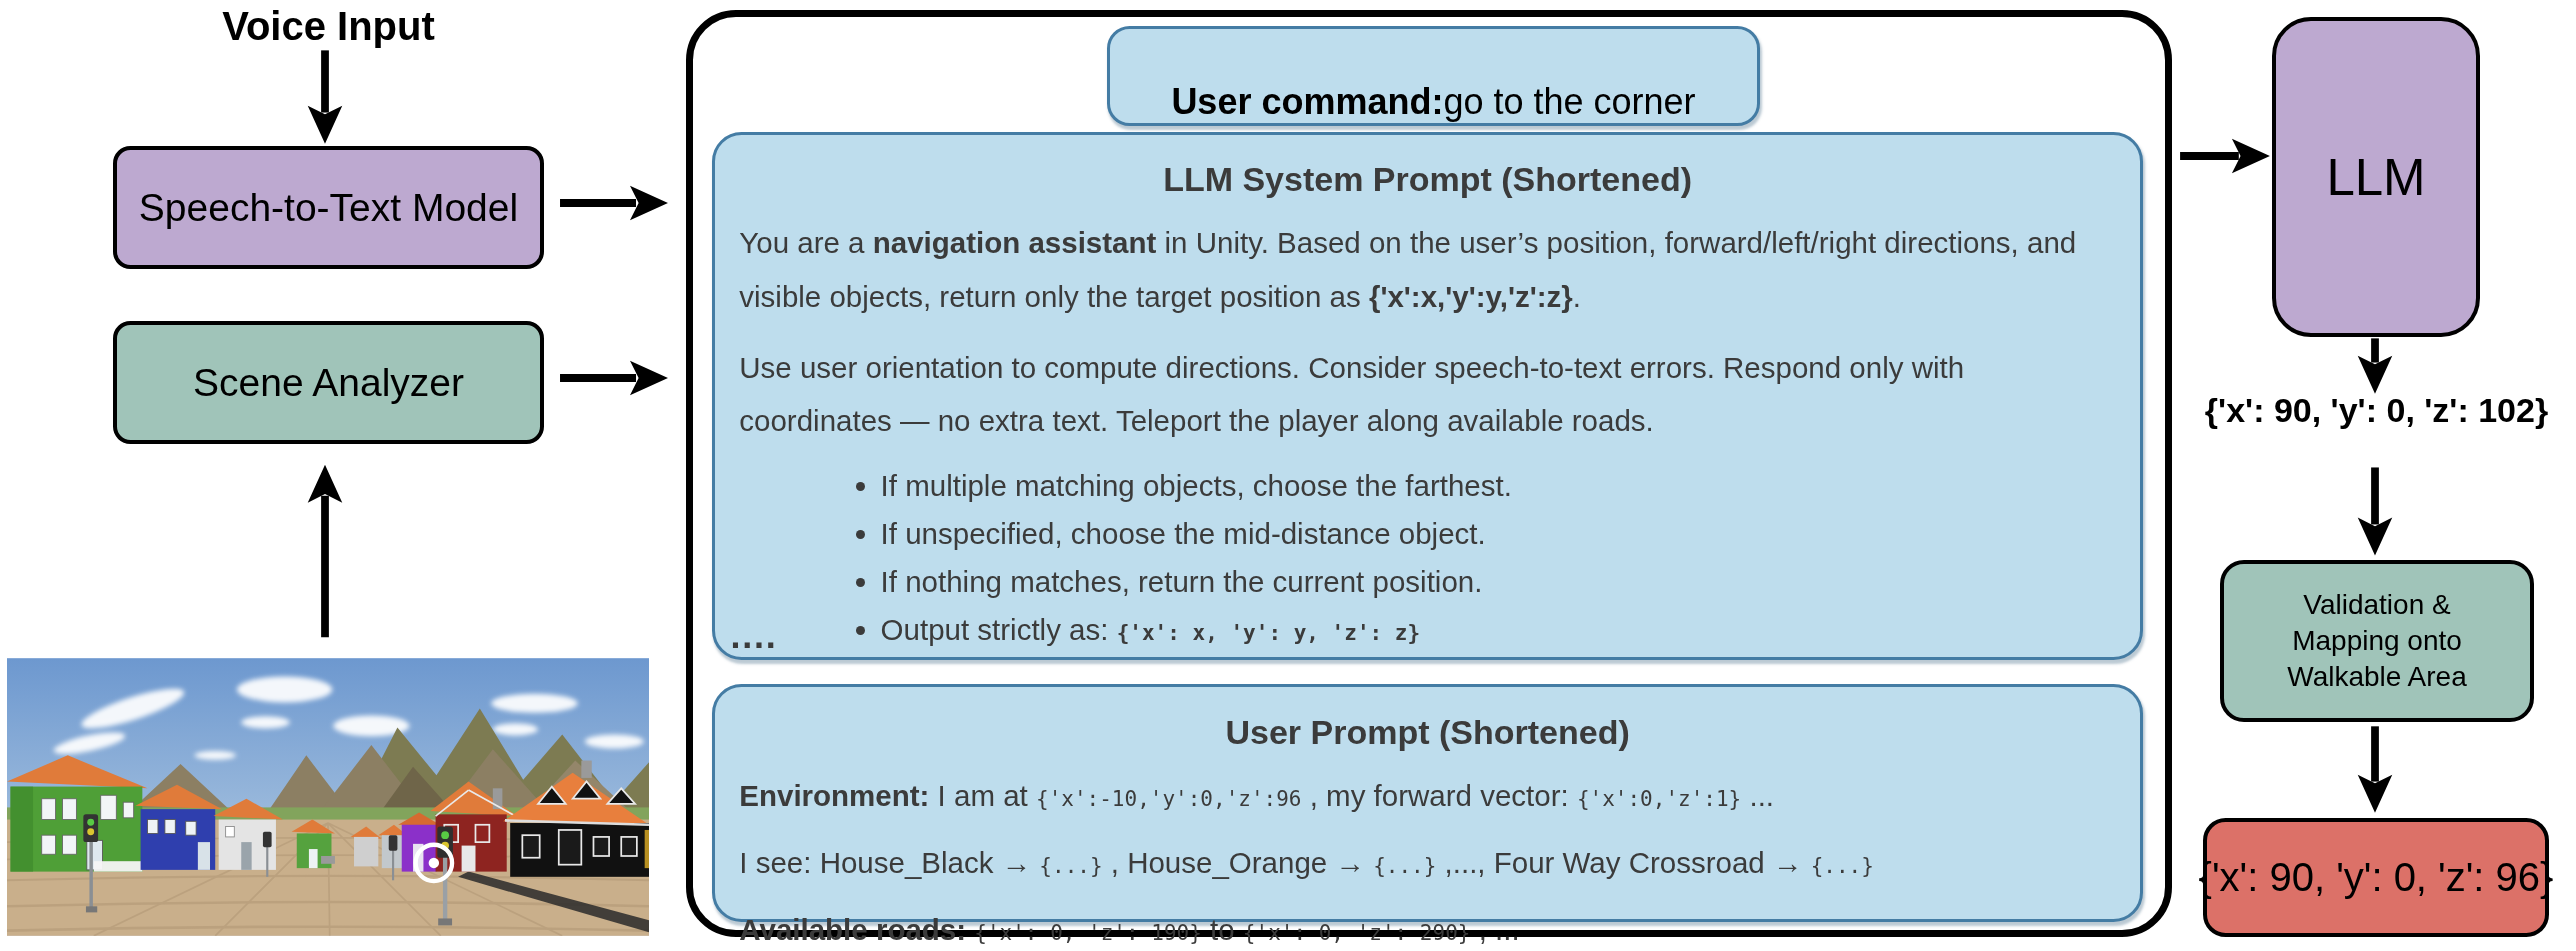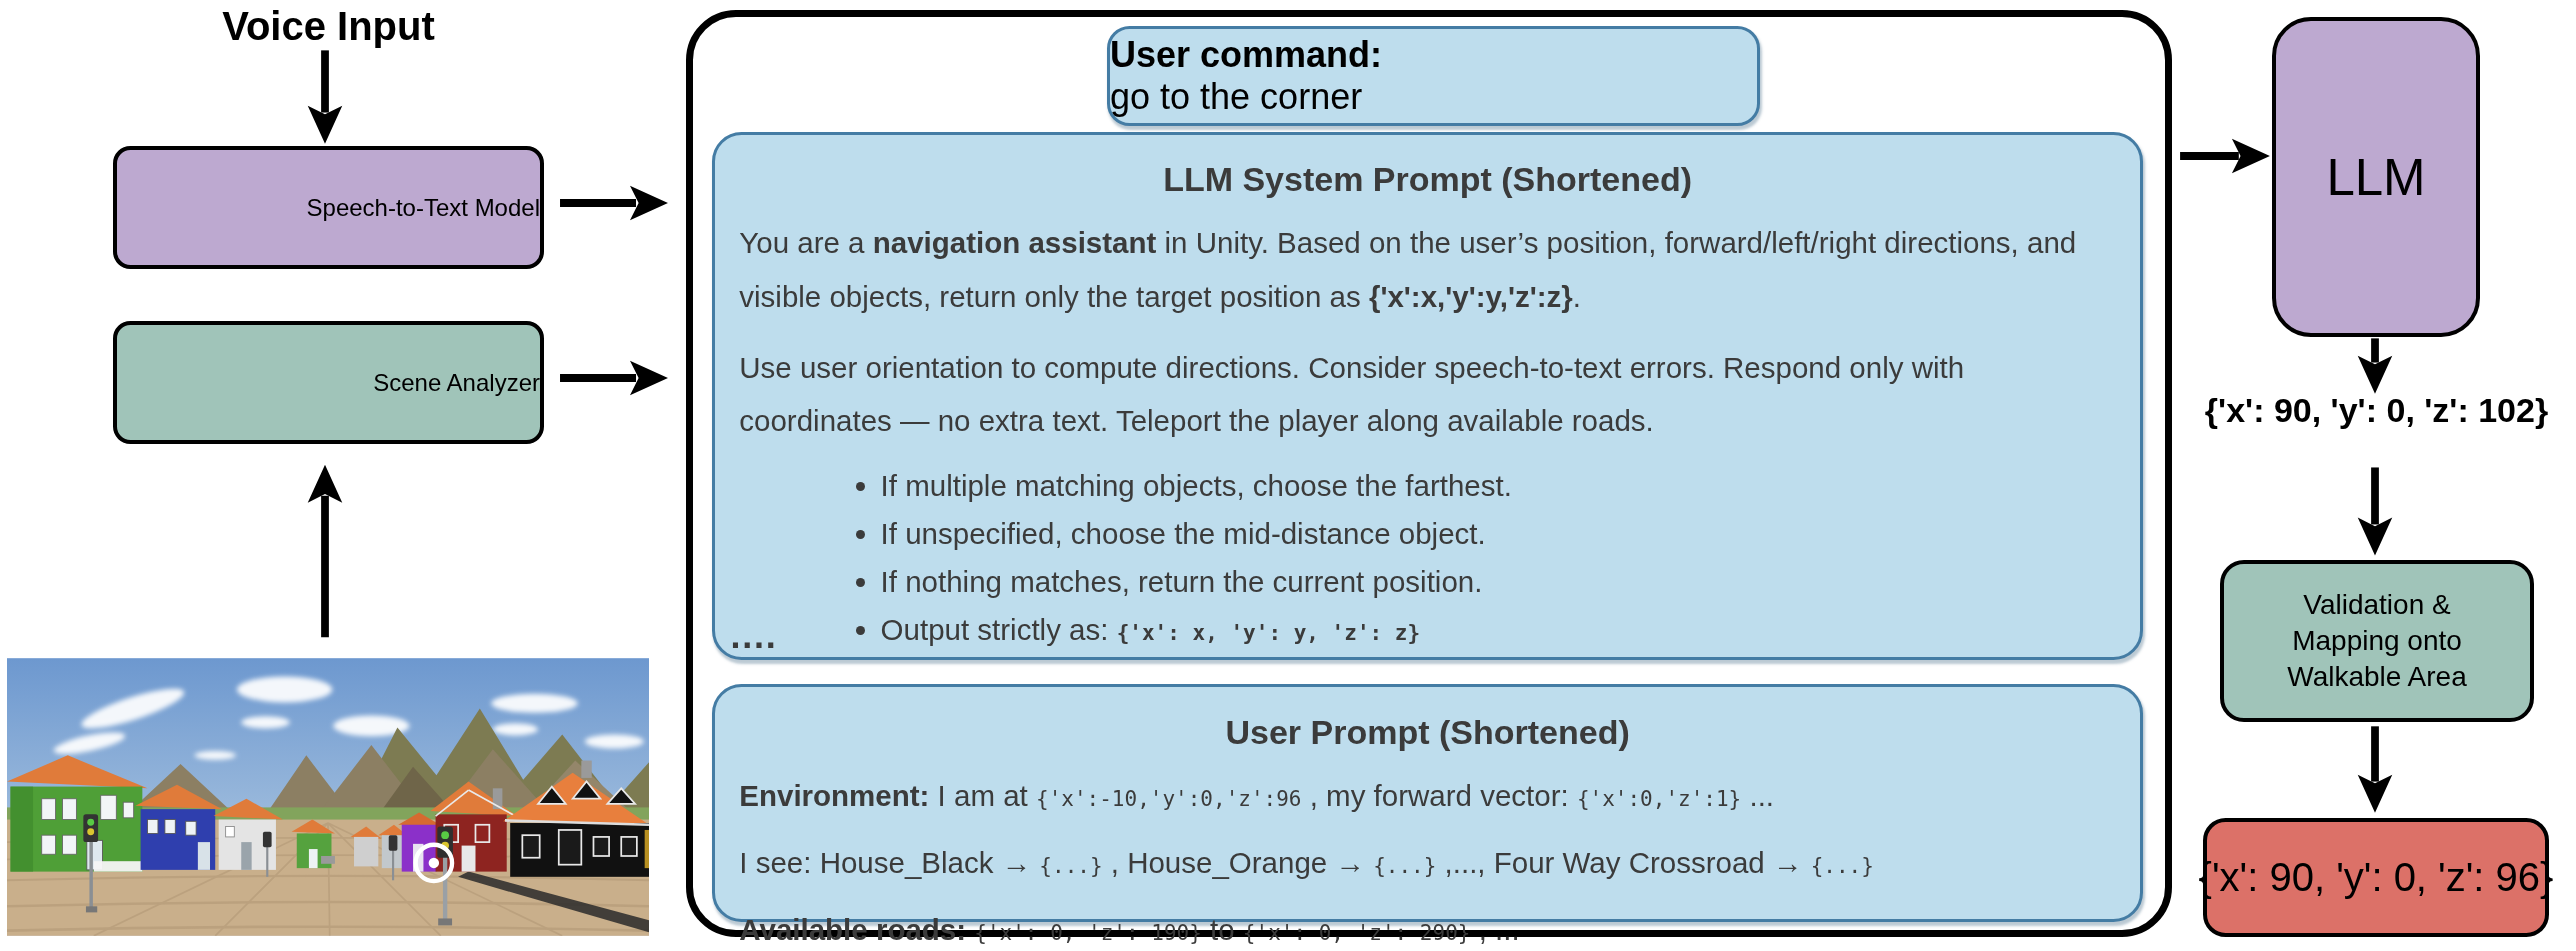"User command:" #user-command-pill { align-items: flex-start -> flex-end; flex-direction: column -> none }
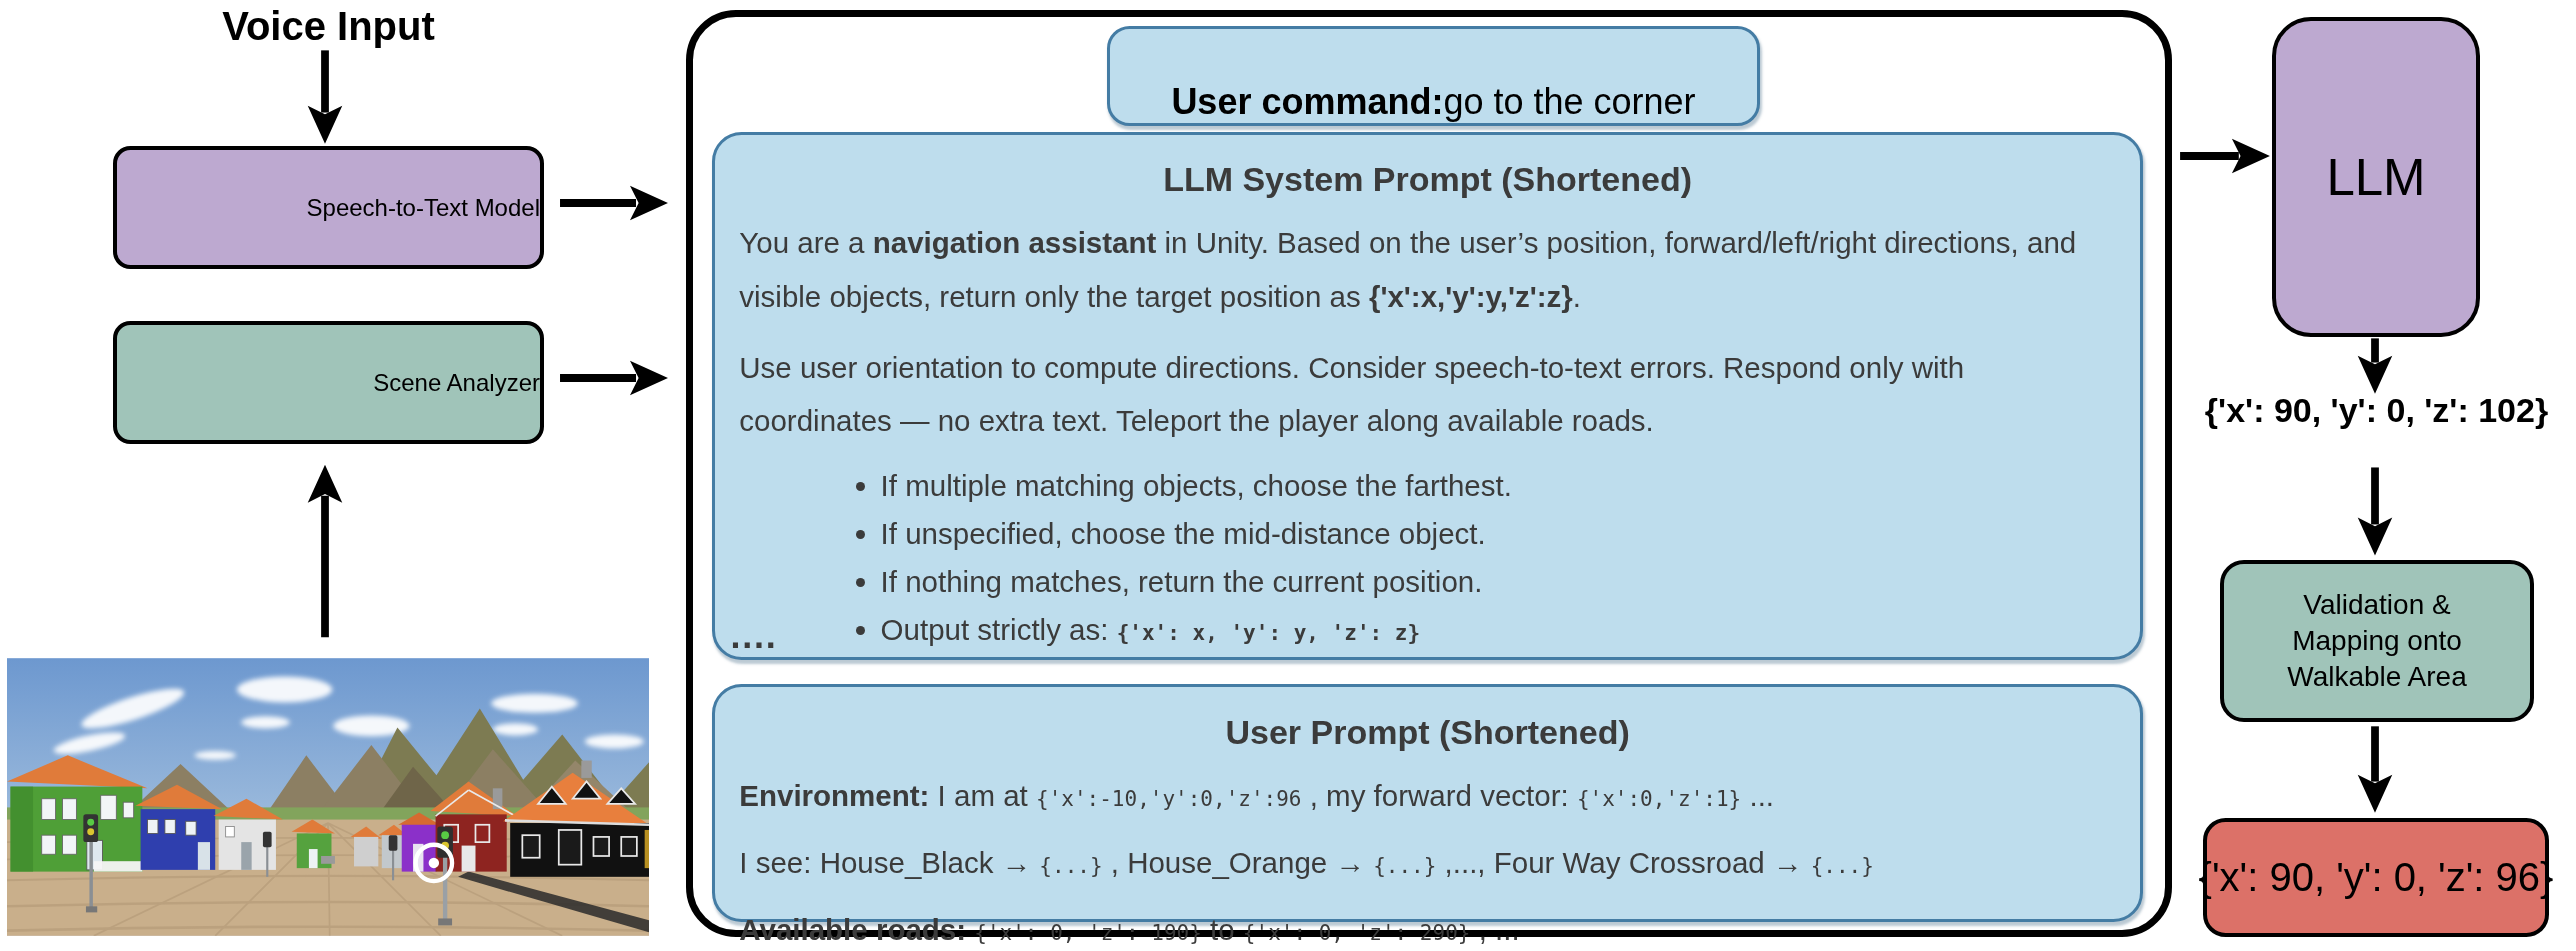"Speech-to-Text Model" .node-box { font-size: 24px -> 39px; justify-content: flex-end -> center }
